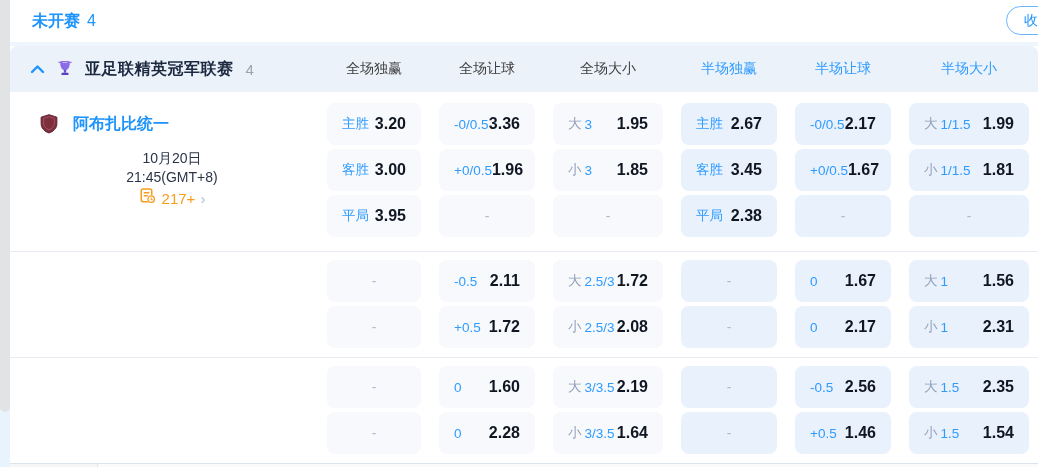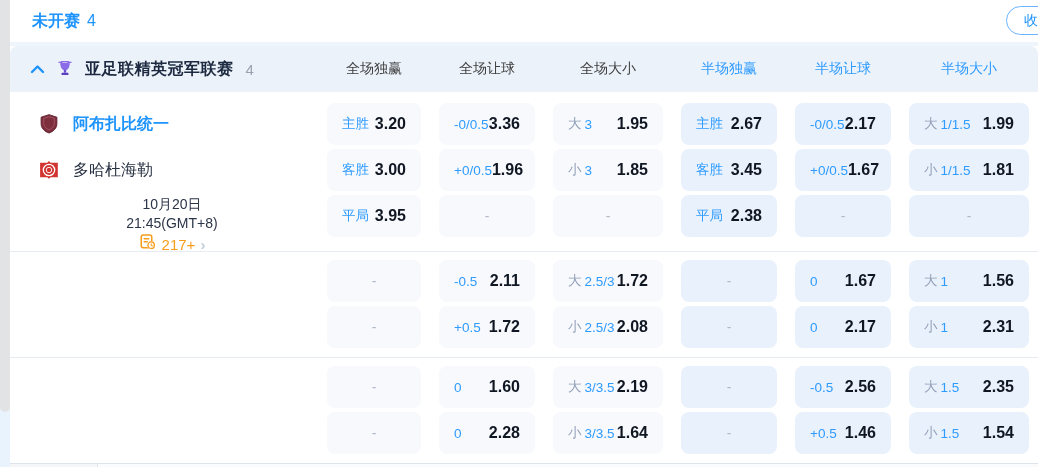"多哈杜海勒" div.team-row { html: <div> <span> <svg> <path></path> <circle></circle> <circle></circle> </svg> </span> <span>多哈杜海勒</span> </div> -> none }
